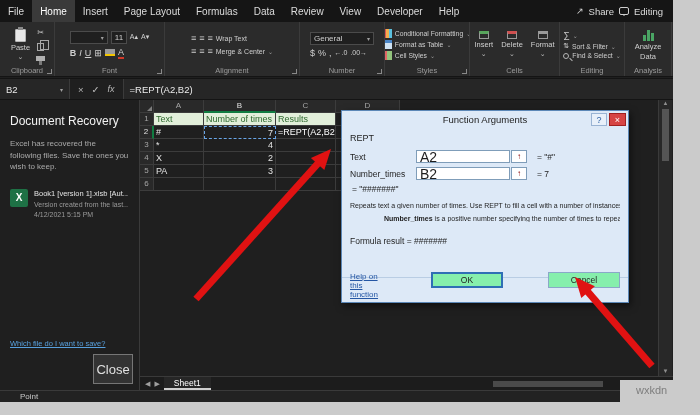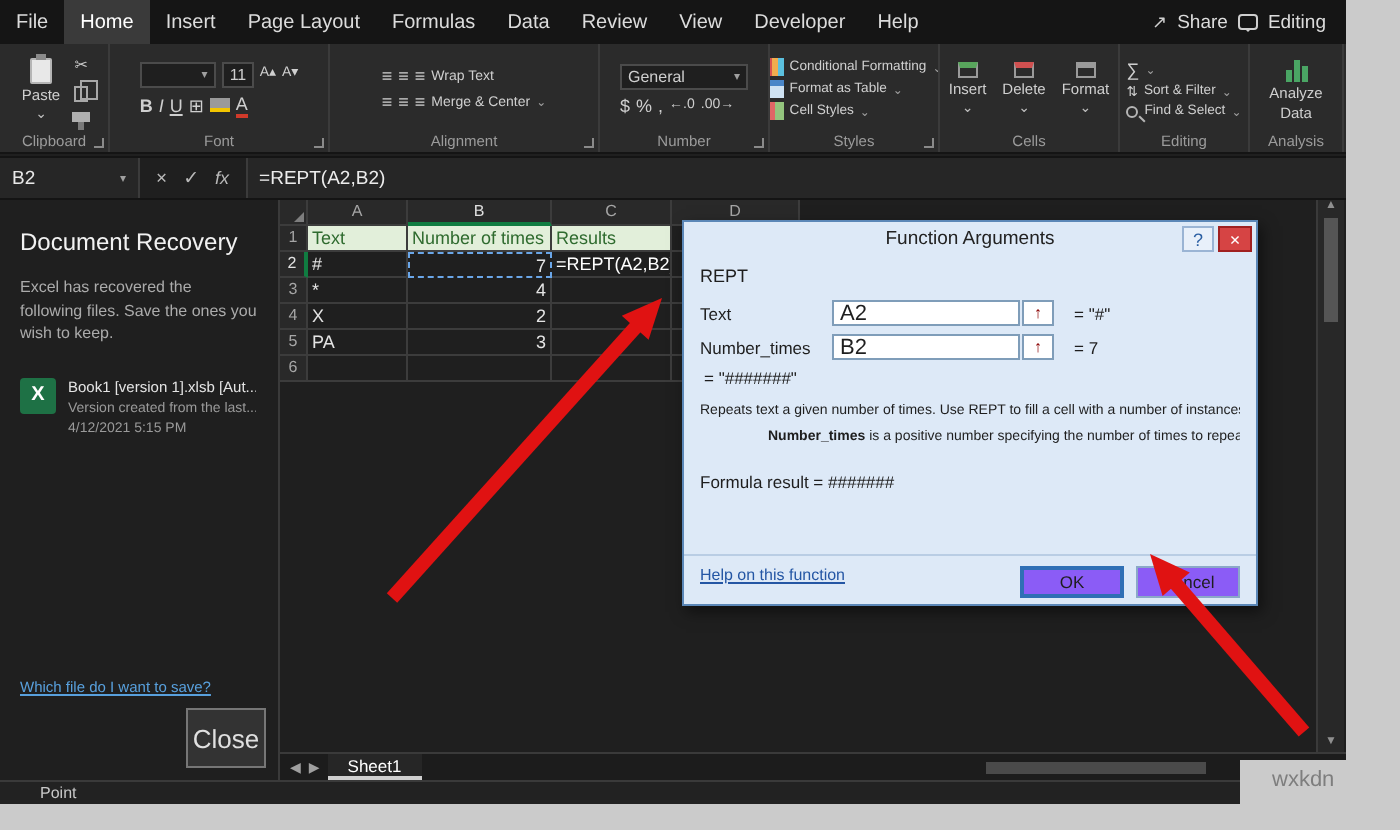"A2" .dinput { font-size: 11px -> 14px }
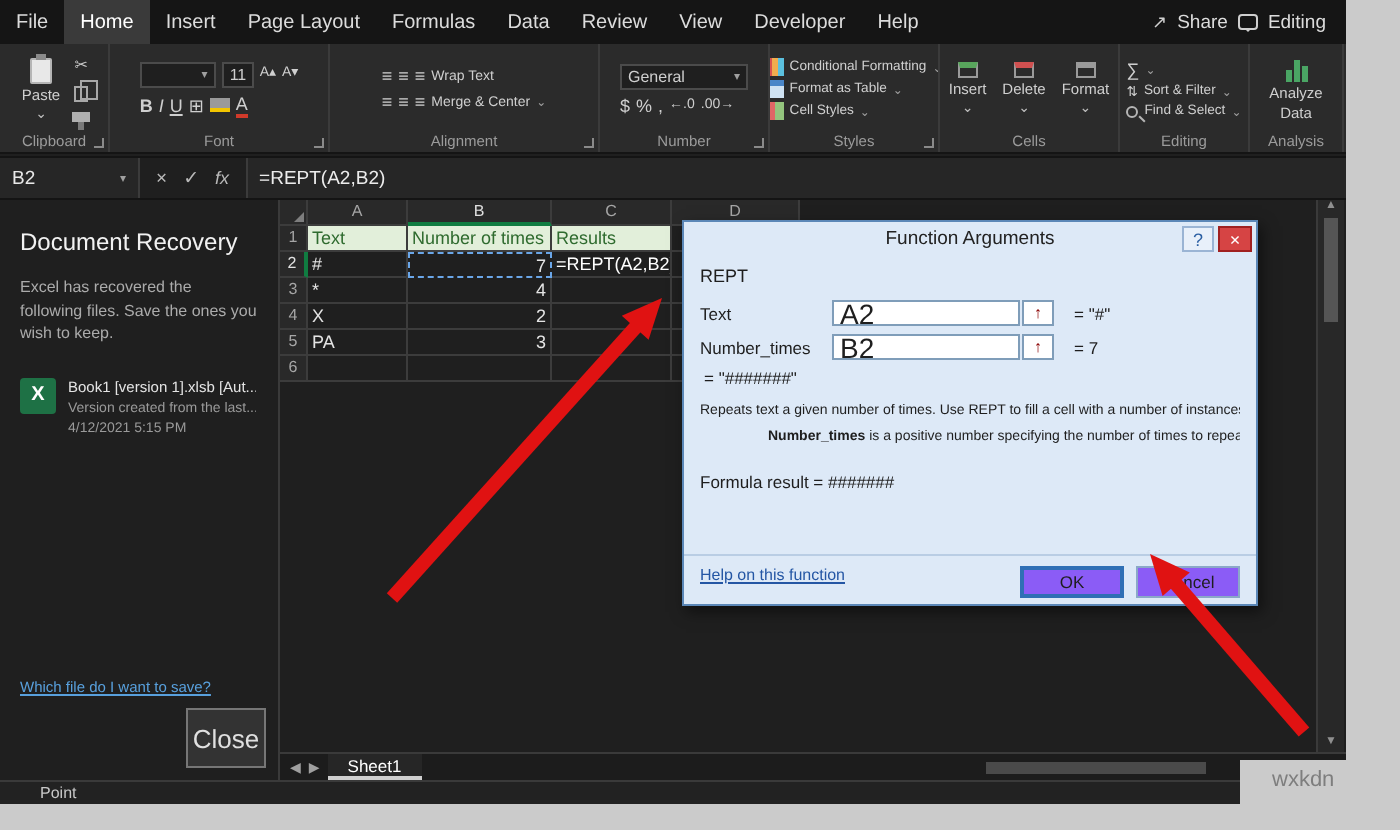"OK" .dbtn { background: #8b5cf6 -> #86efac; margin-left: none -> 39px; width: 52px -> 72px }
